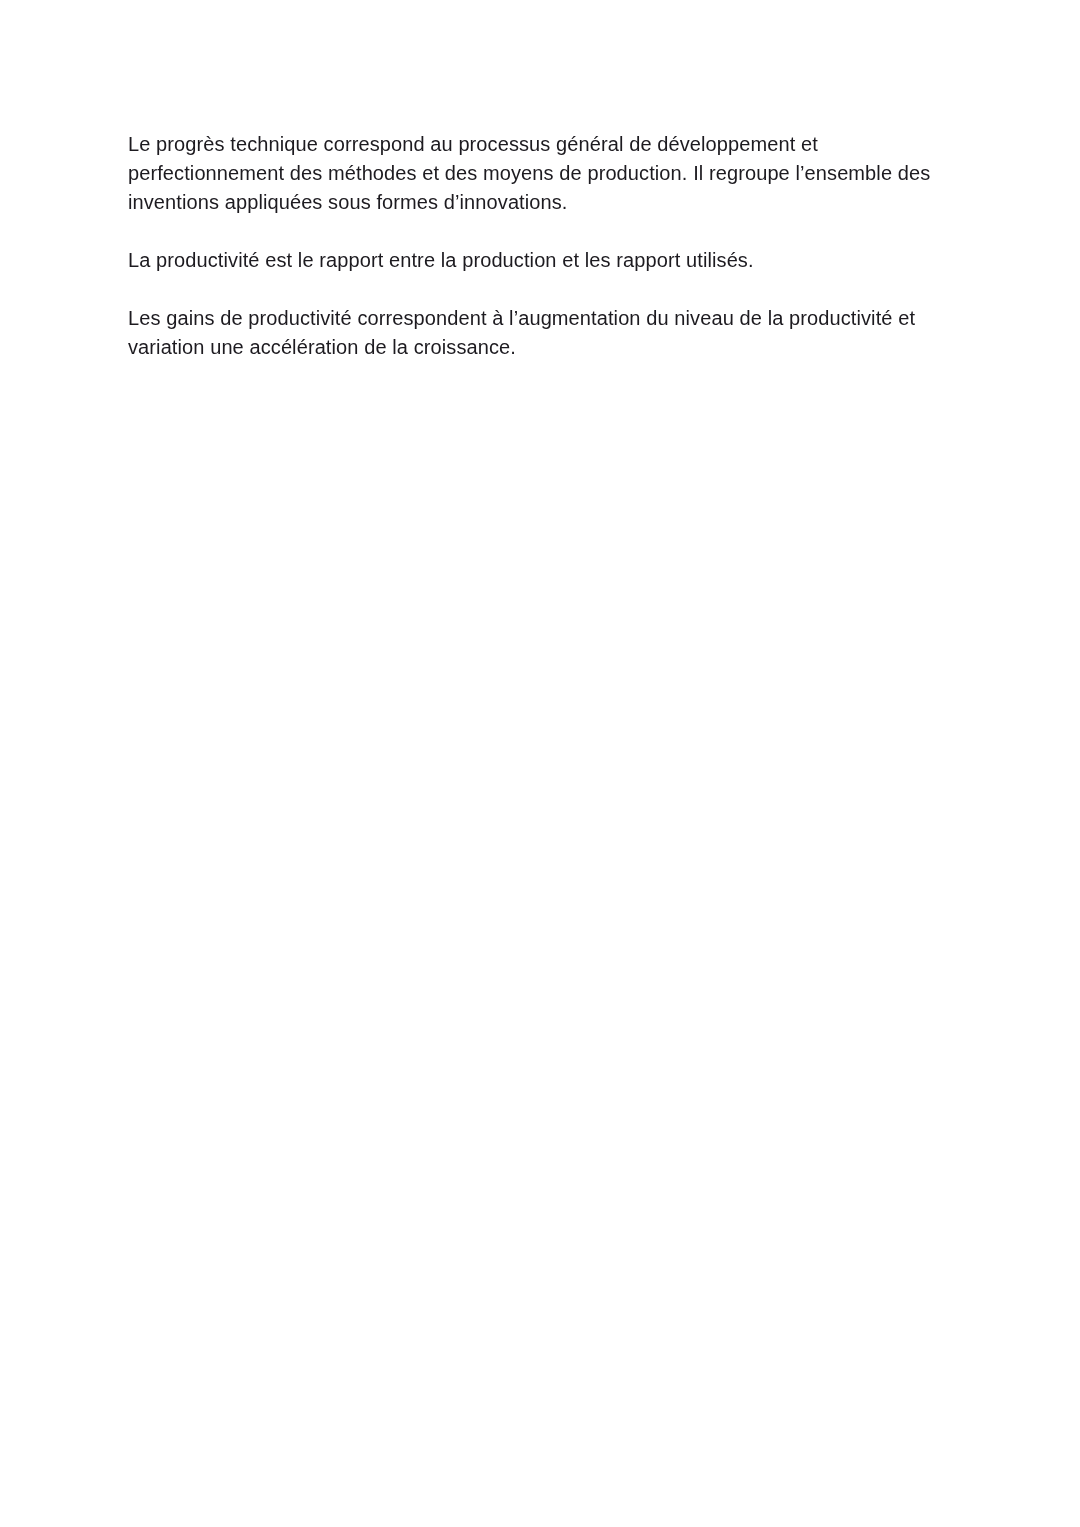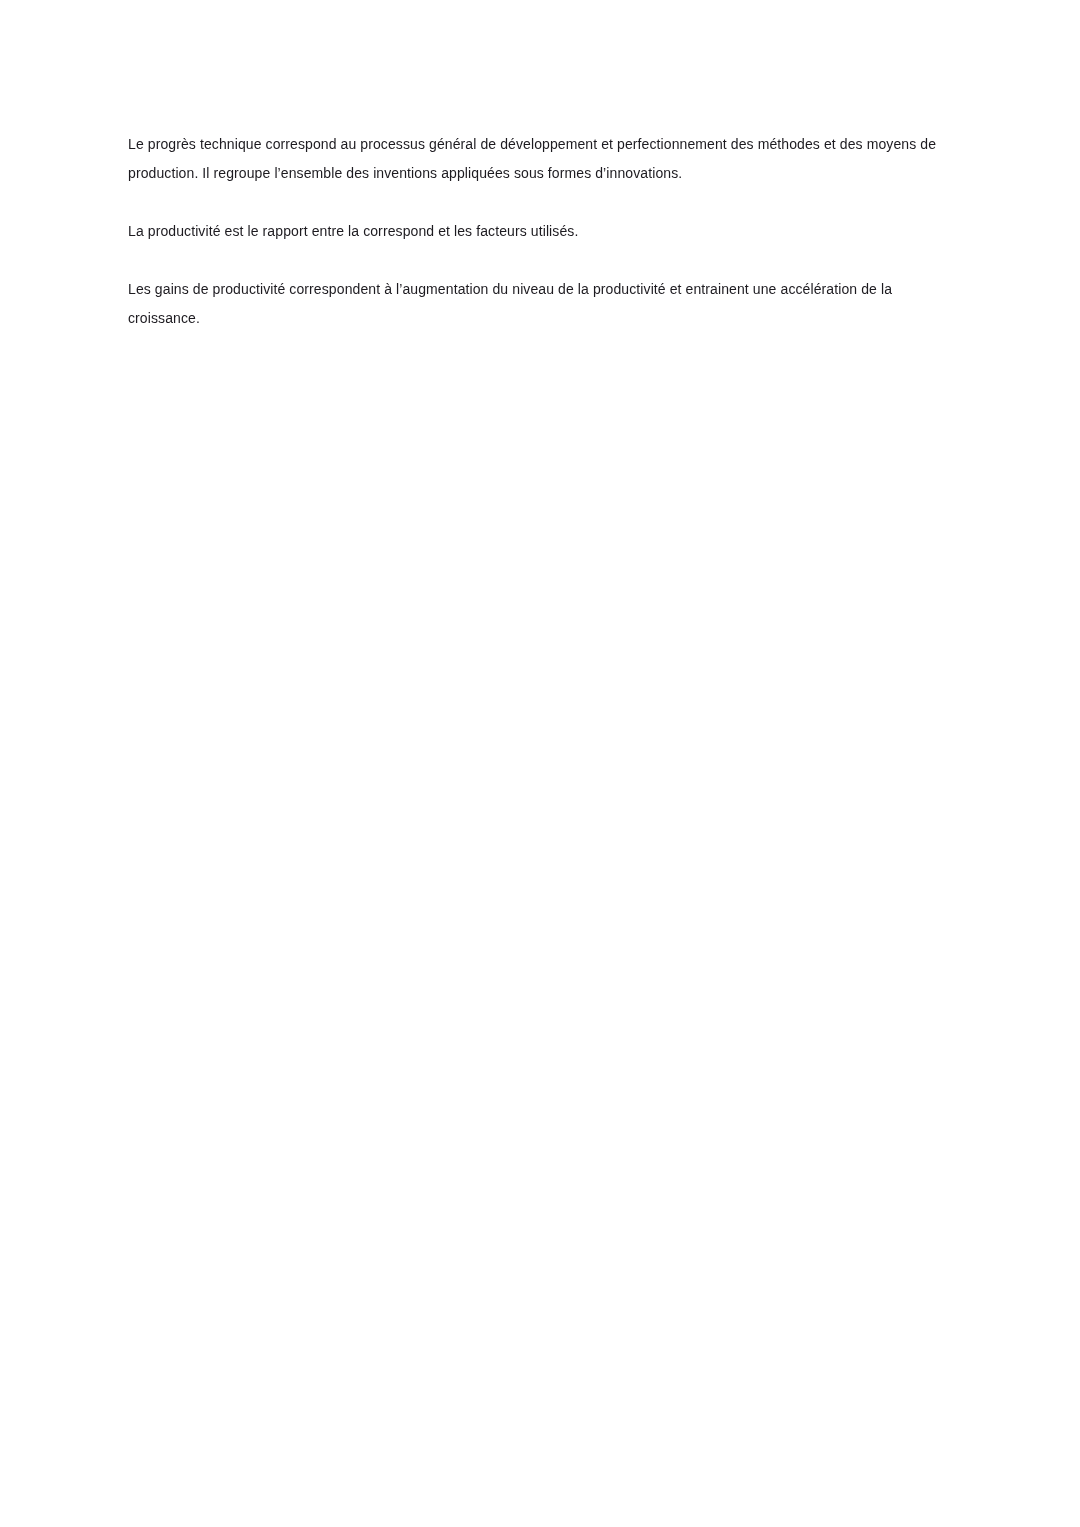"Le progrès technique correspond au" .content p { font-size: 14px -> 20px }
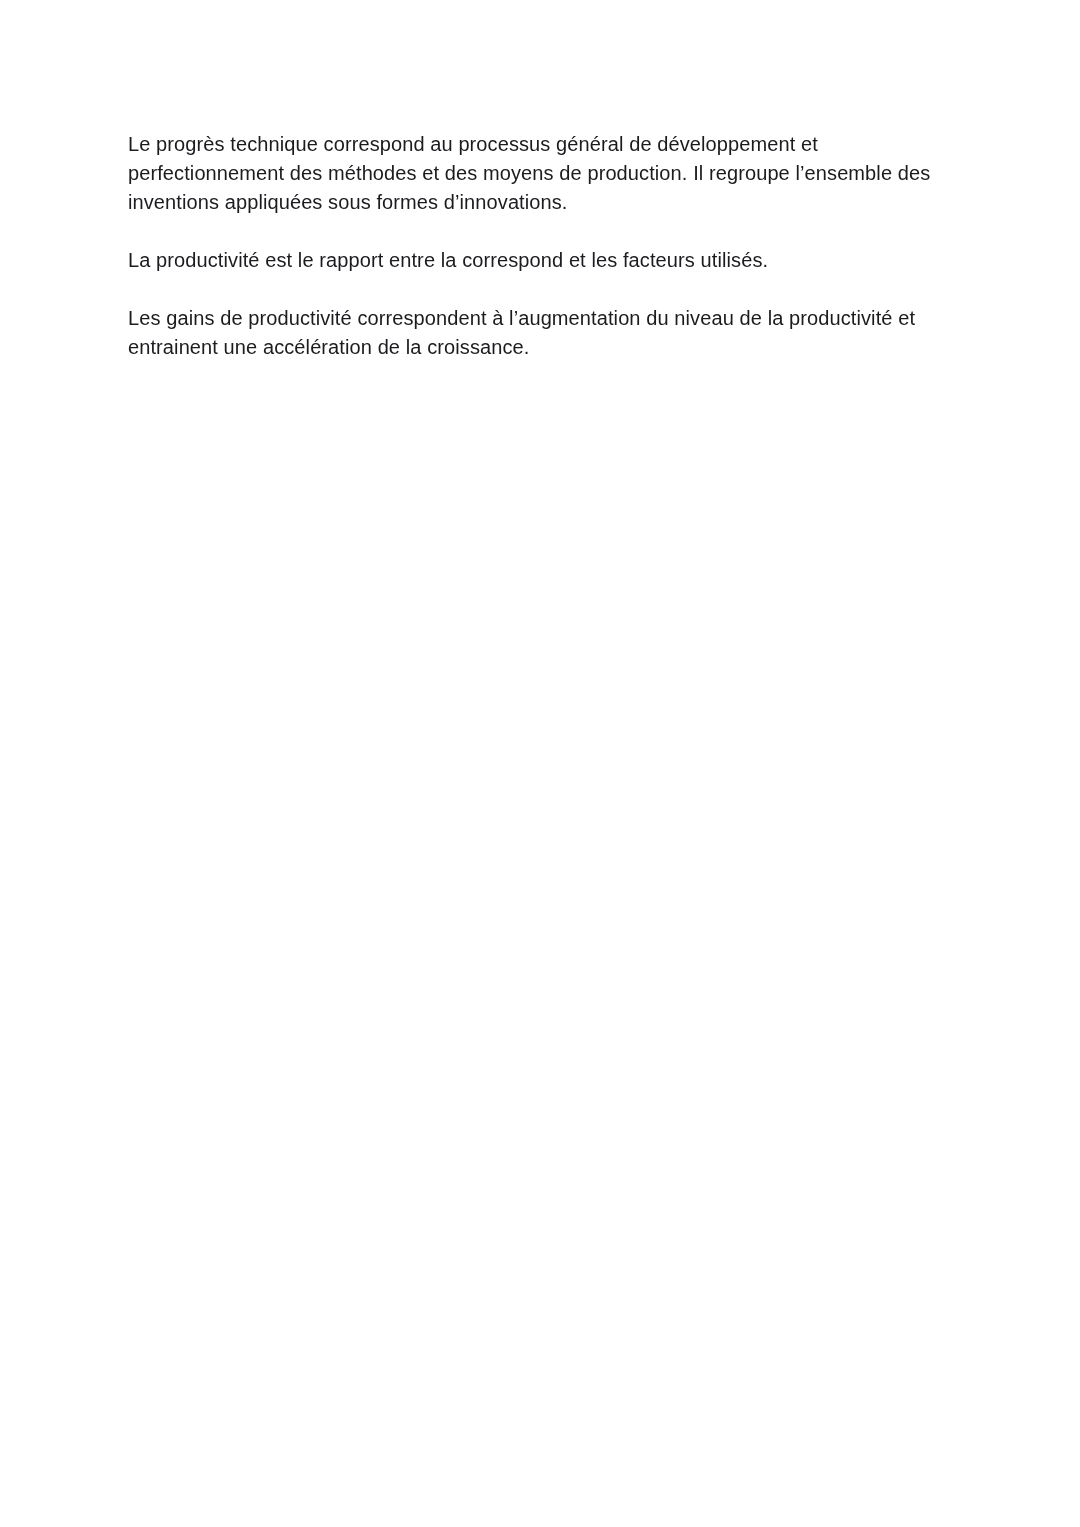"La productivité est le rapport" p { text: correspond et les facteurs -> production et les rapport }
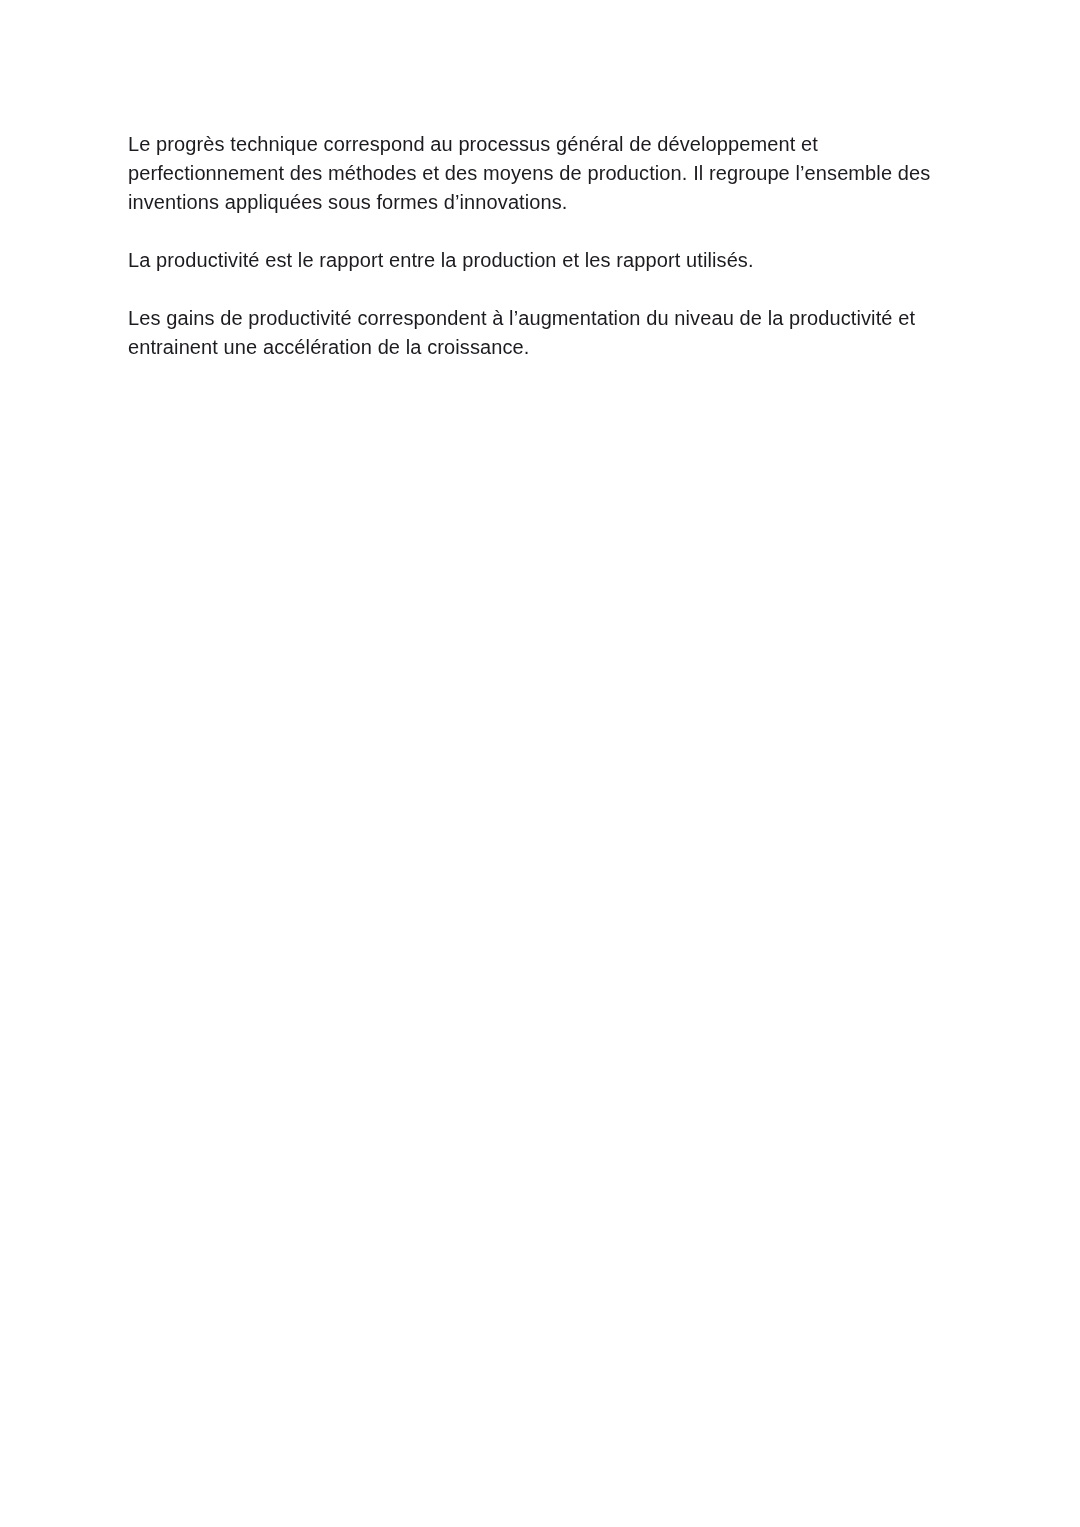"Les gains de productivité correspondent" p { text: entrainent -> variation }
